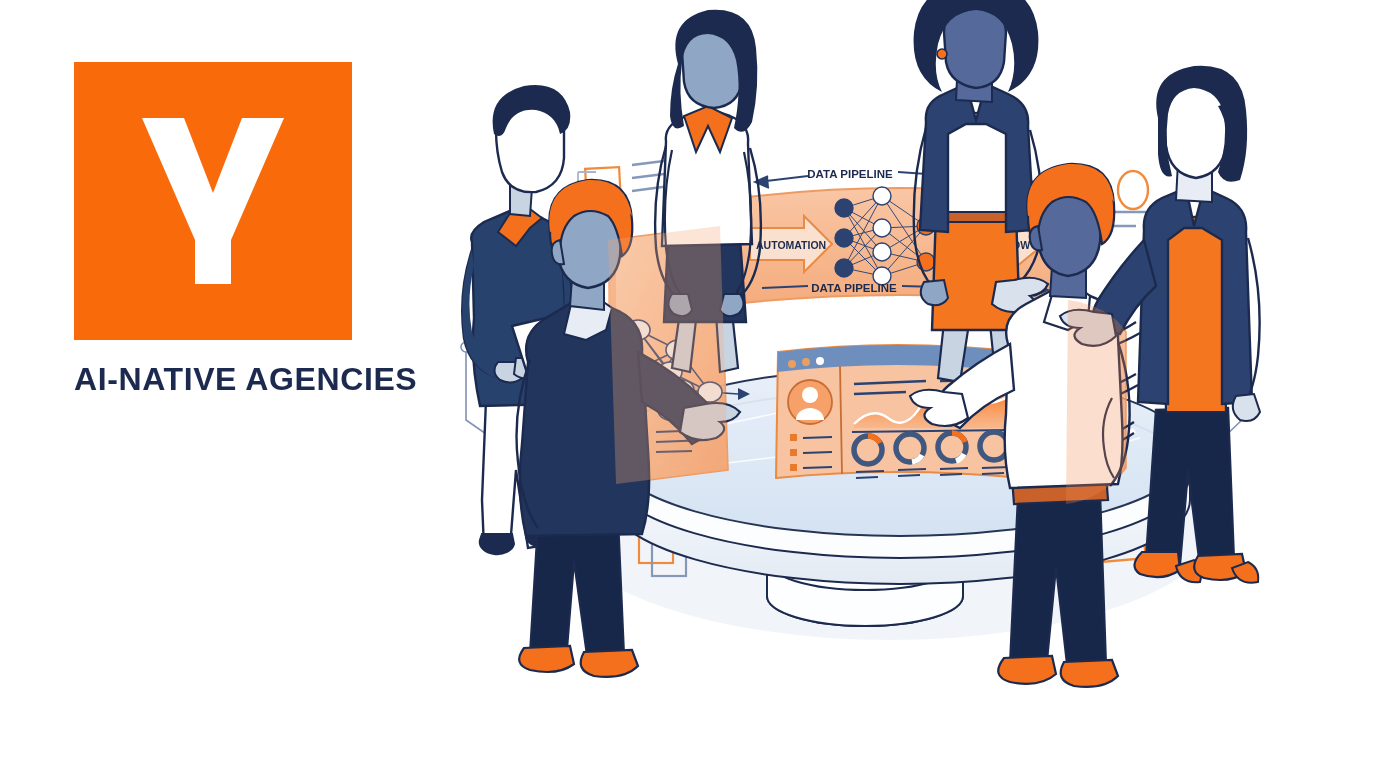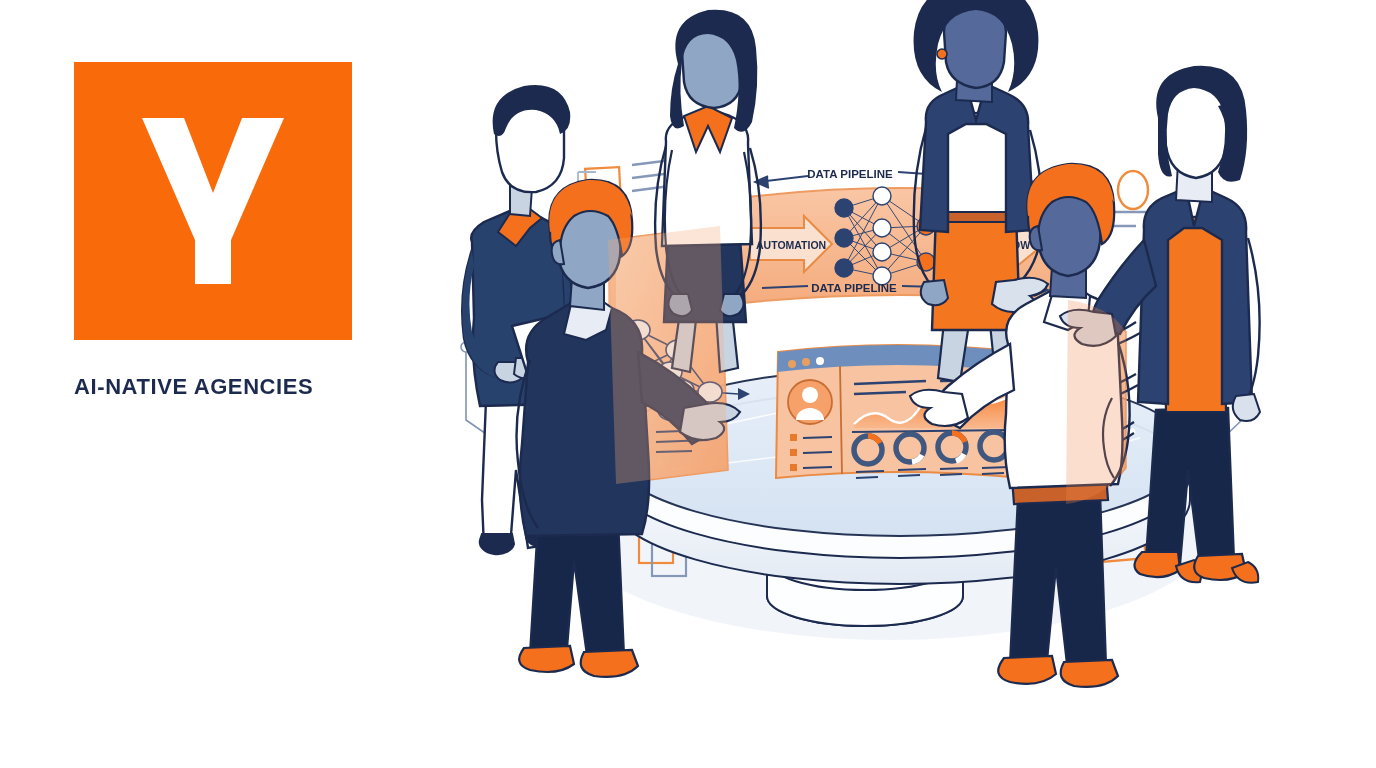"AI-NATIVE AGENCIES" #logo-caption { font-size: 22px -> 32px; margin-top: 34px -> 21px }
